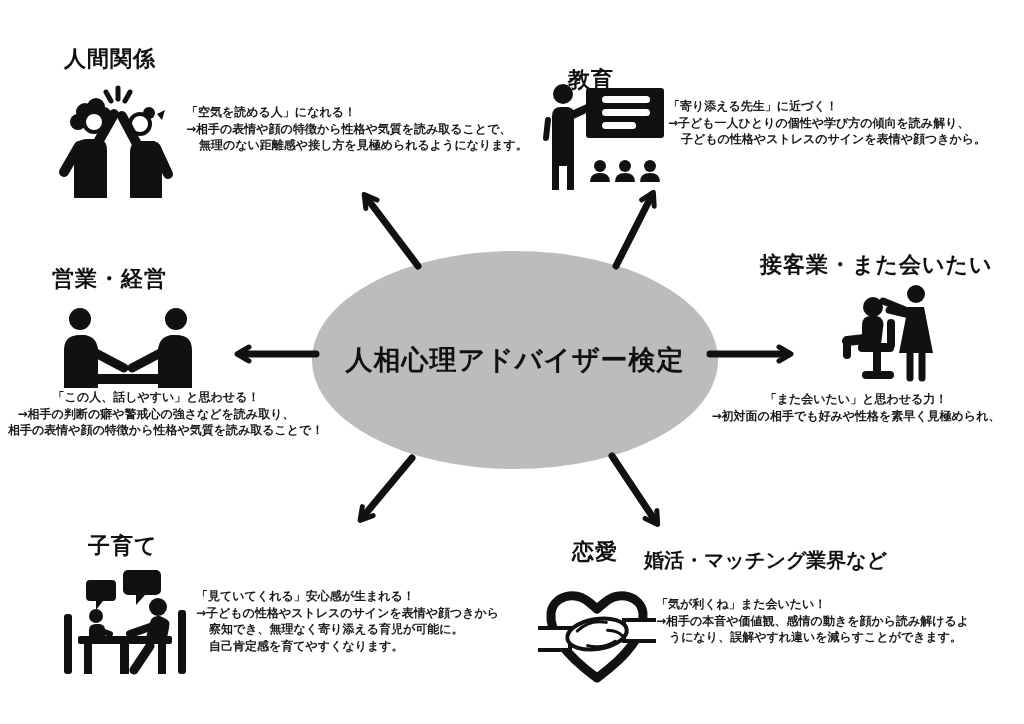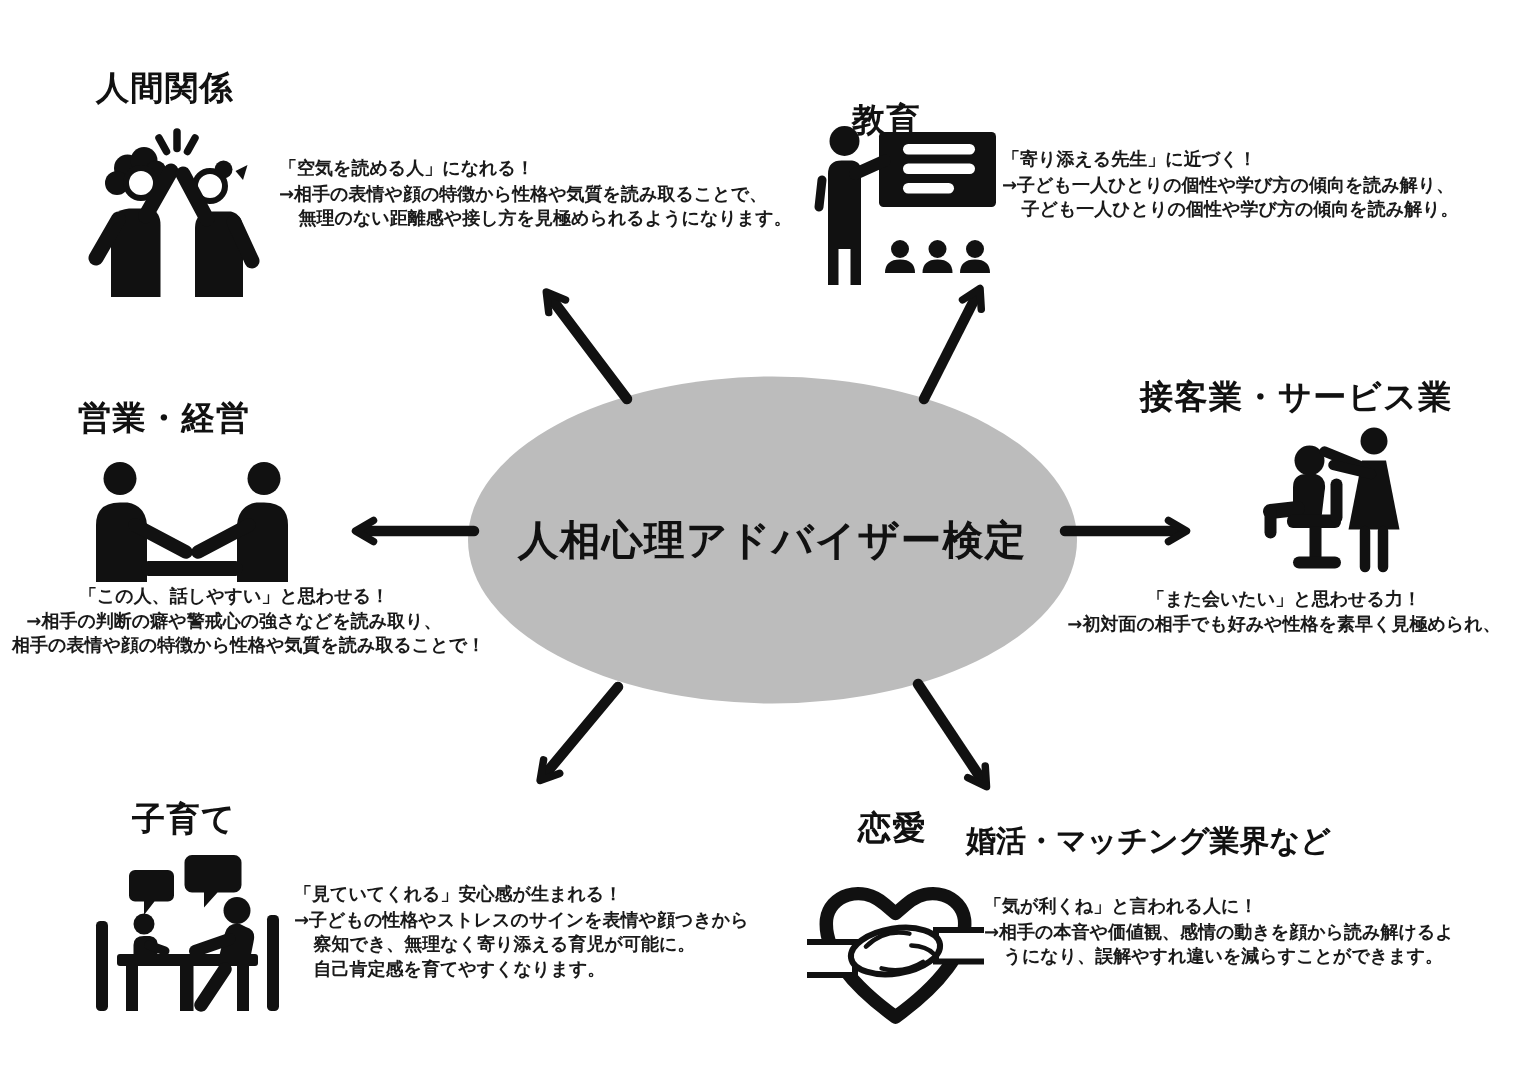"子ども一人ひとりの個性や学び方の傾向を読み解り。" div.indent { text: 一人ひとりの個性や学び方の傾向を読み解り -> の性格やストレスのサインを表情や顔つきから }
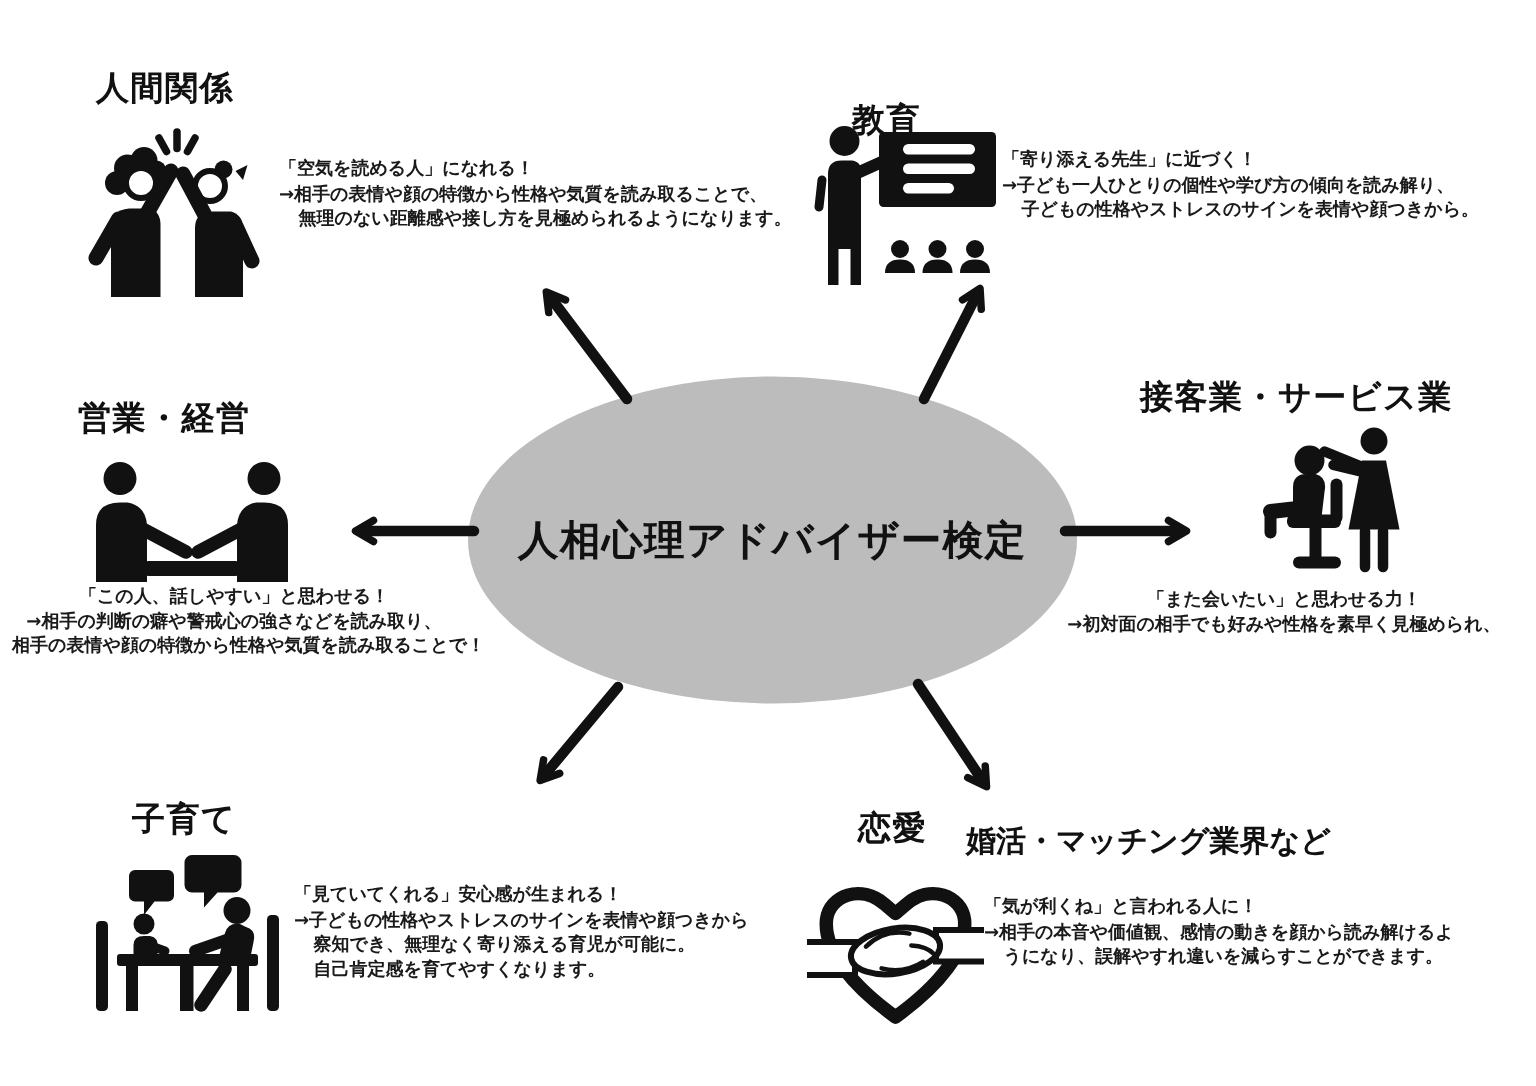"接客業・サービス業" div.abs { text: サービス業 -> また会いたい }
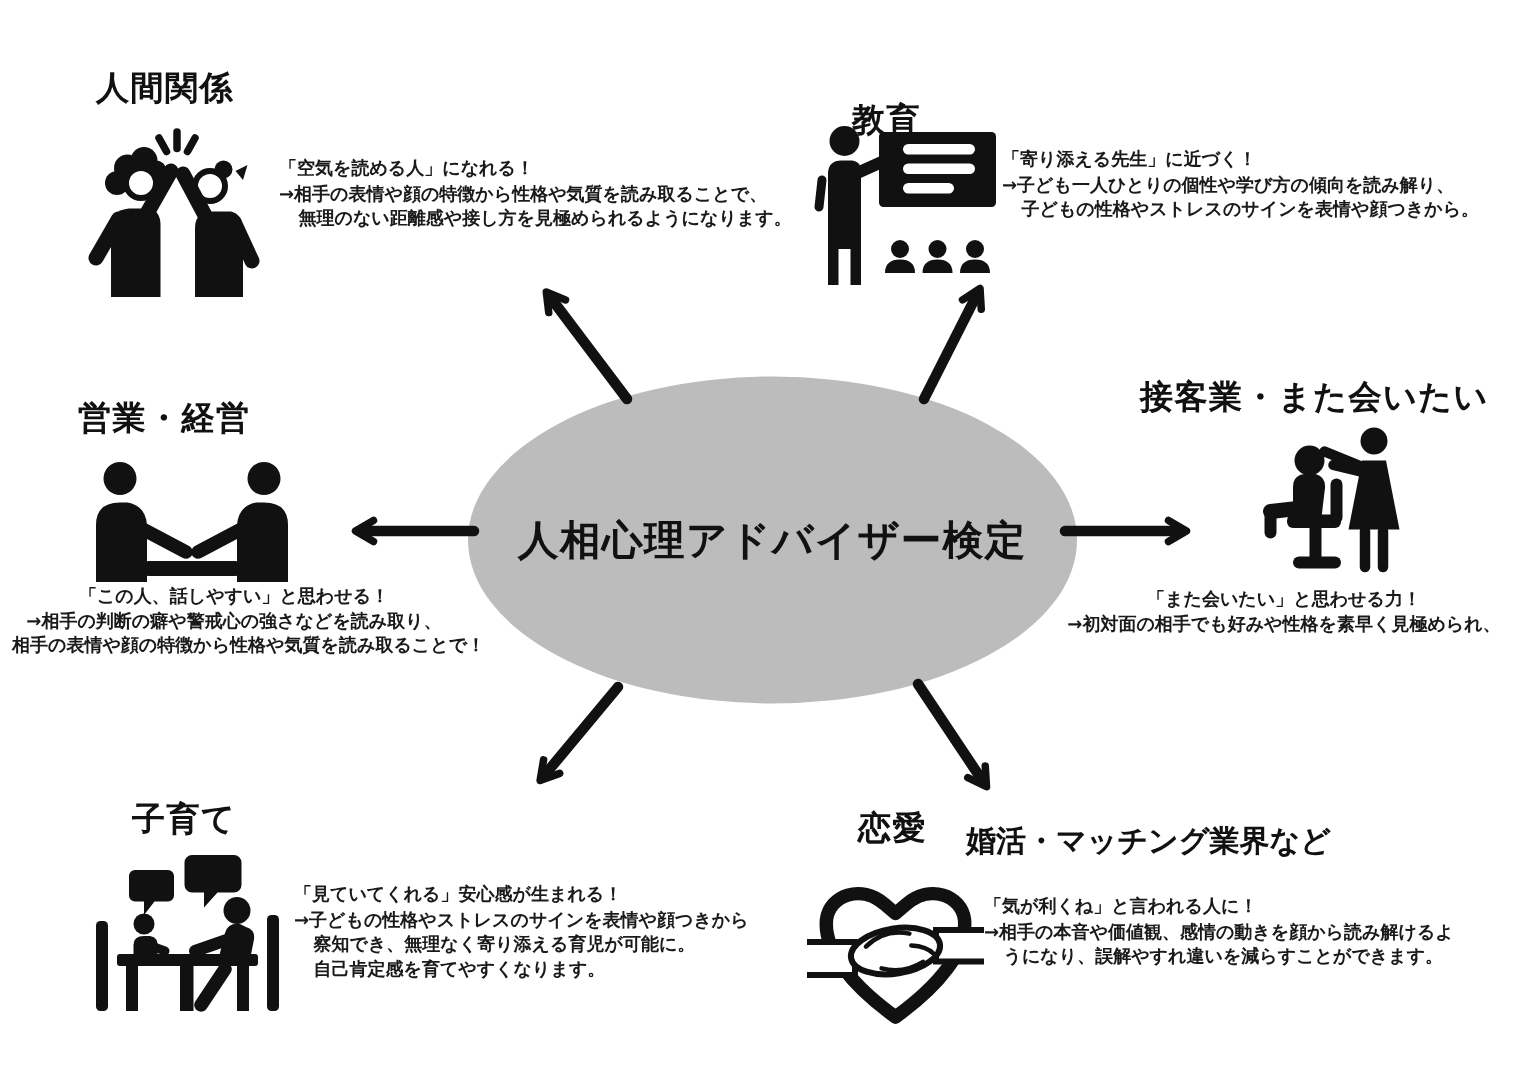"「気が利くね」と言われる人に！" div { text: と言われる人に -> また会いたい }
